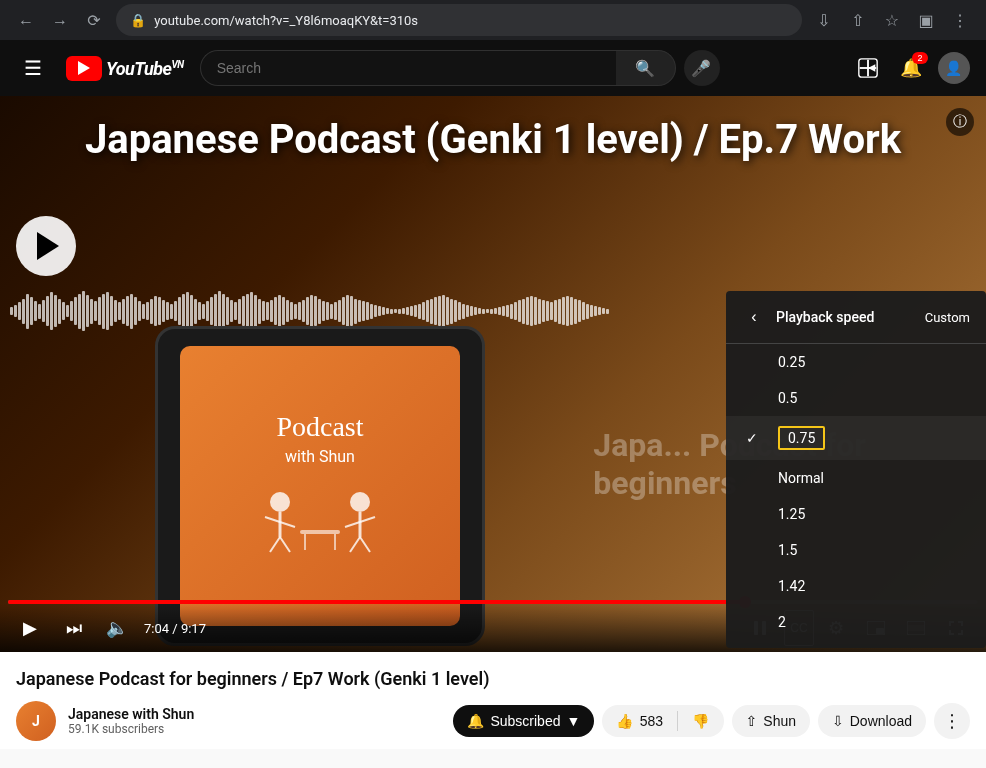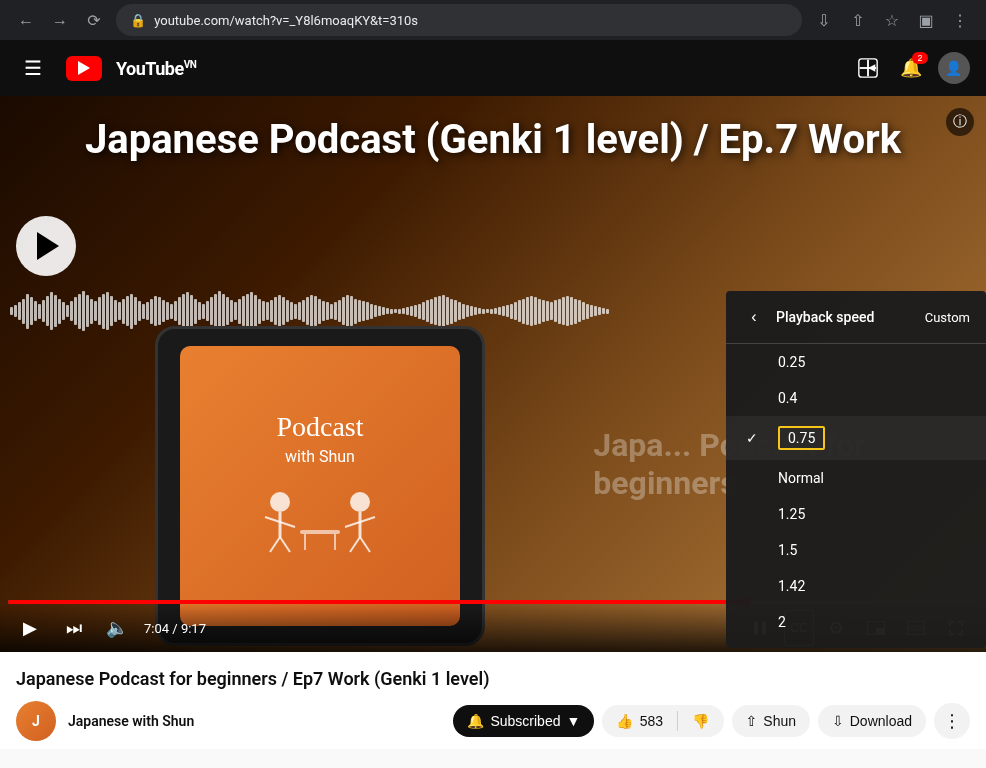"YouTubeVN" .yt-logo { font-style: none -> italic; gap: 14px -> 4px }
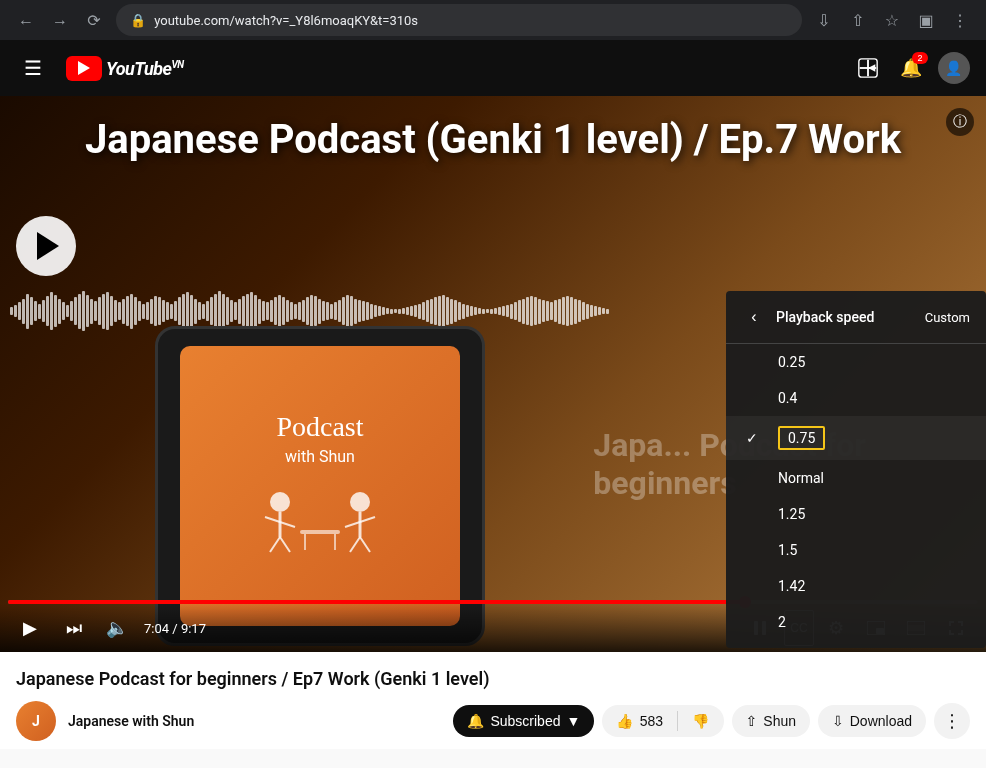"Search" div.yt-search-bar { html: none -> <div> <input> <button>🔍</button> <button>🎤</button> </div> }
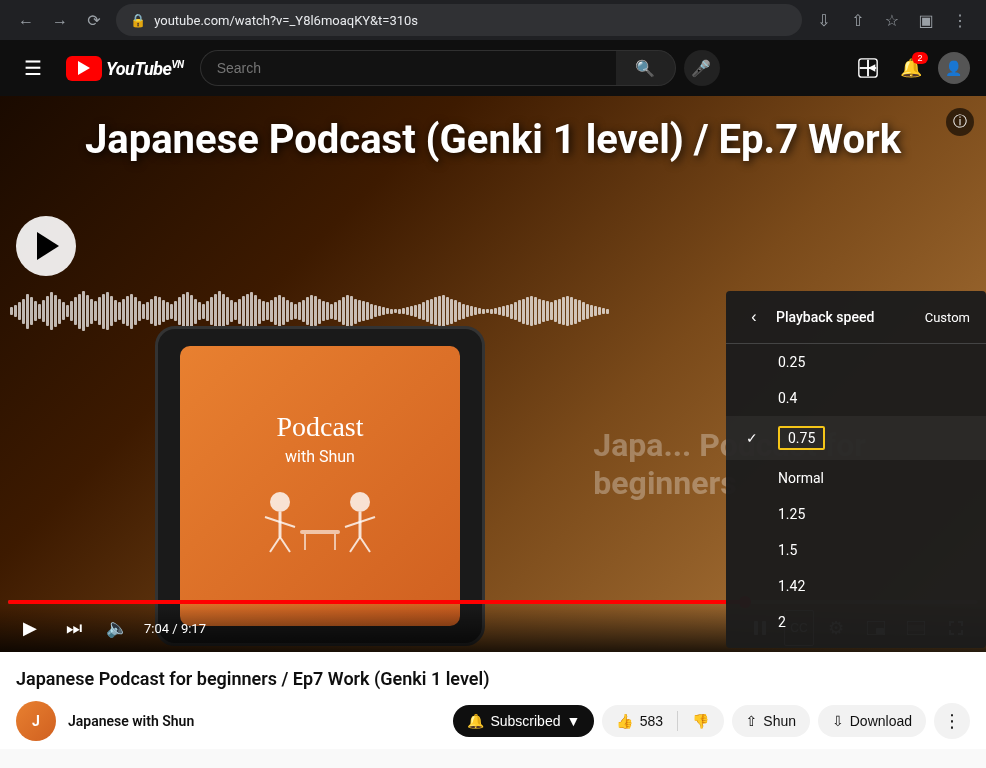"0.4" span.pb-value { text: 0.4 -> 0.5 }
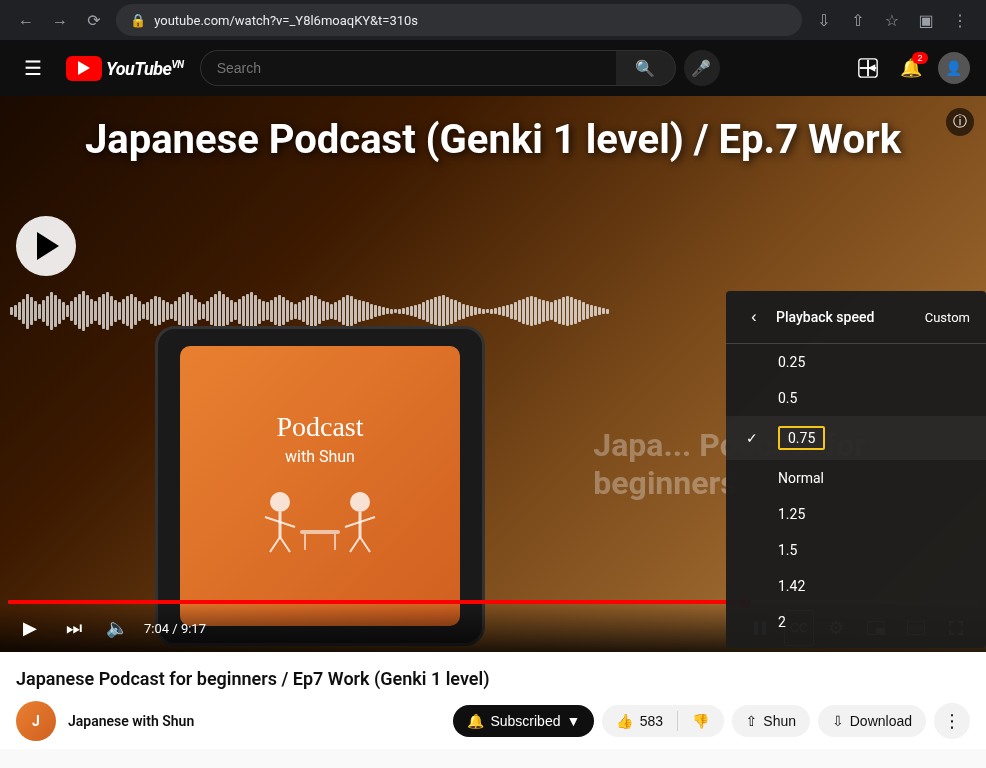"59.1K subscribers" div.channel-subs { html: none -> <div>59.1K subscribers</div> }
